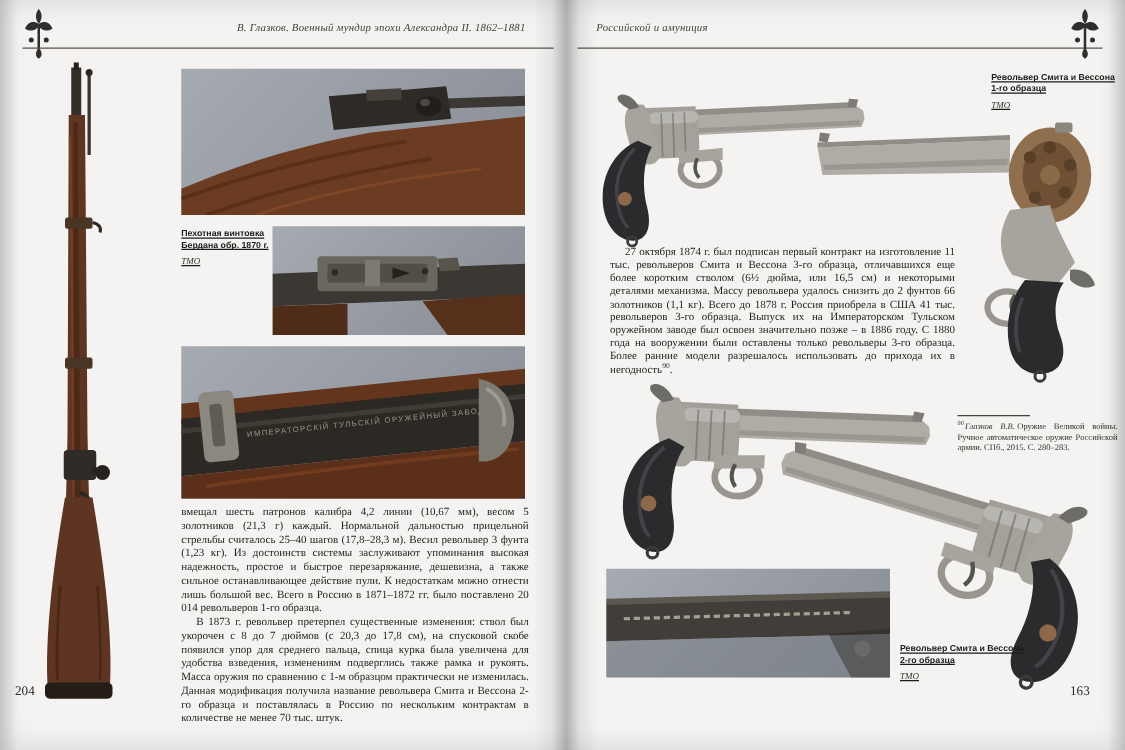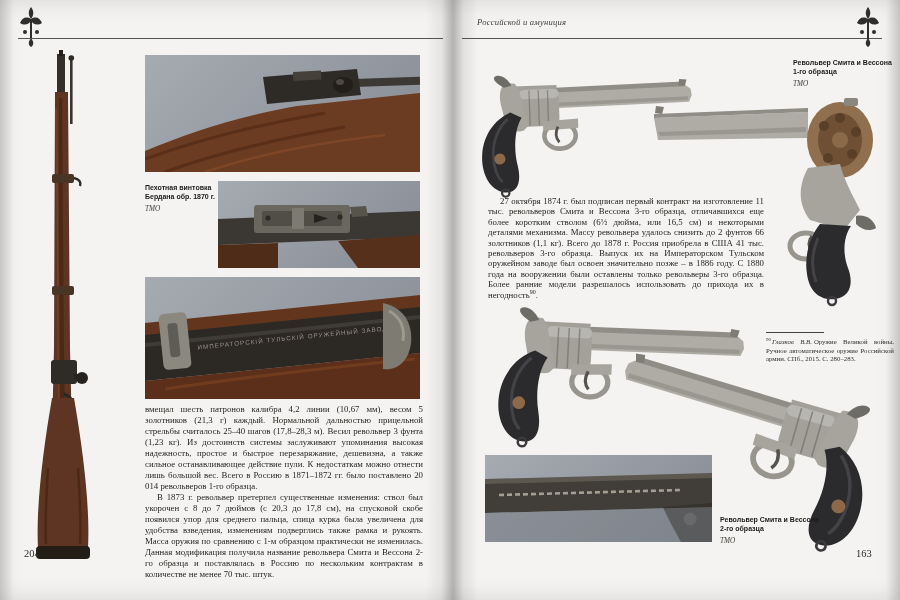"В. Глазков. Военный мундир эпохи" div.abs { html: none -> <div>В. Глазков. Военный мундир эпохи Александра II. 1862–1881</div> }
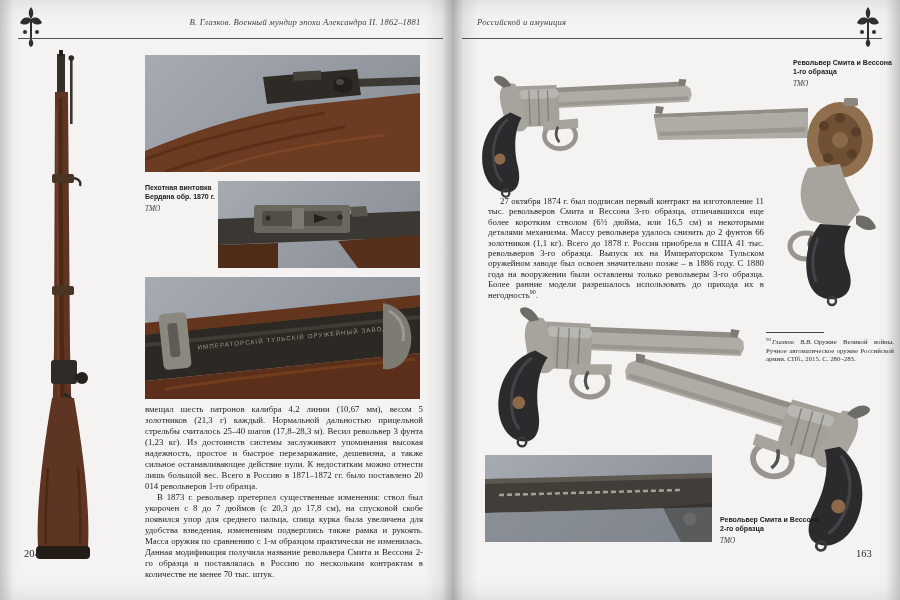"ТМО" .caption { text-decoration: none -> underline }
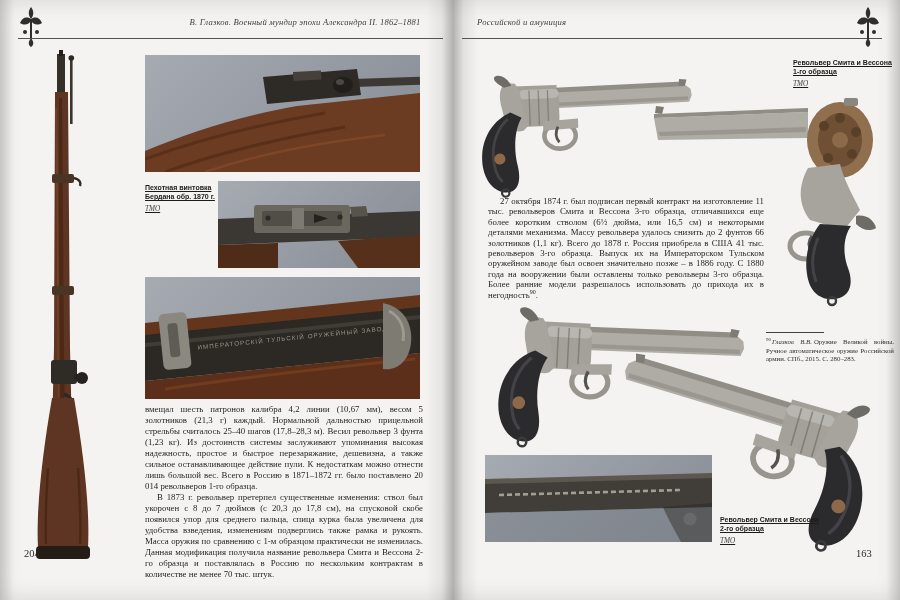"204" div.abs { left: 24px -> 12px }
